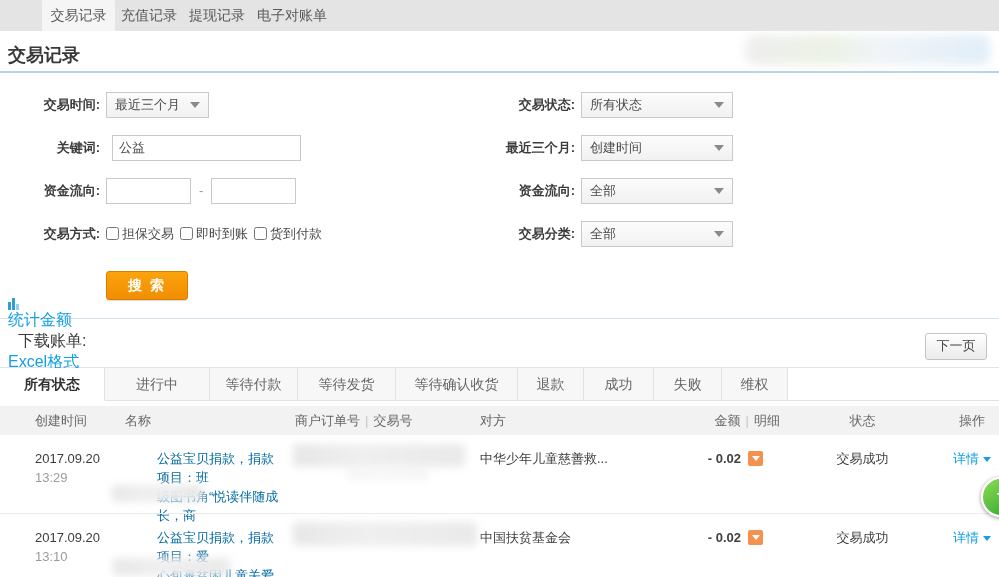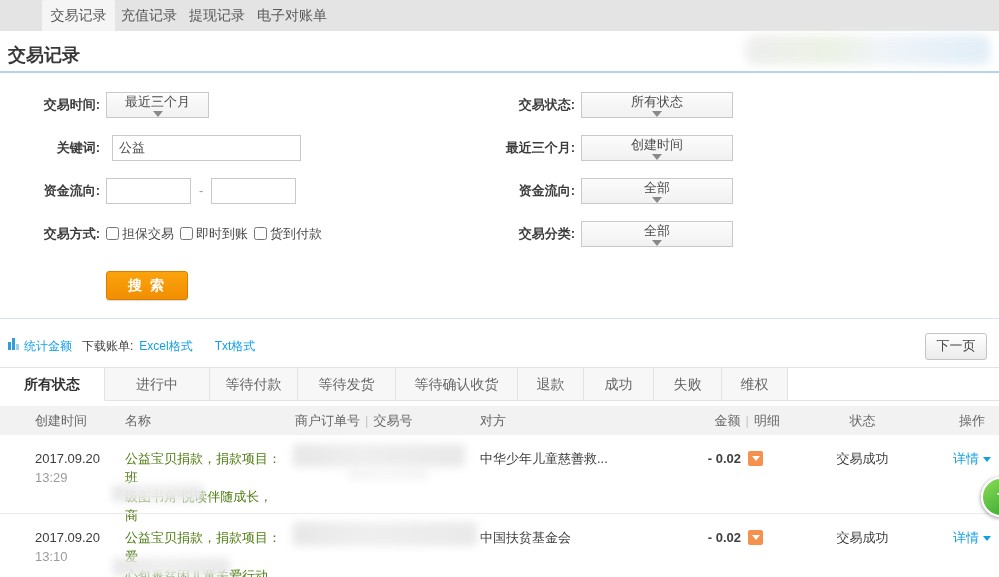"最近三个月" .dd { flex-direction: column -> none }
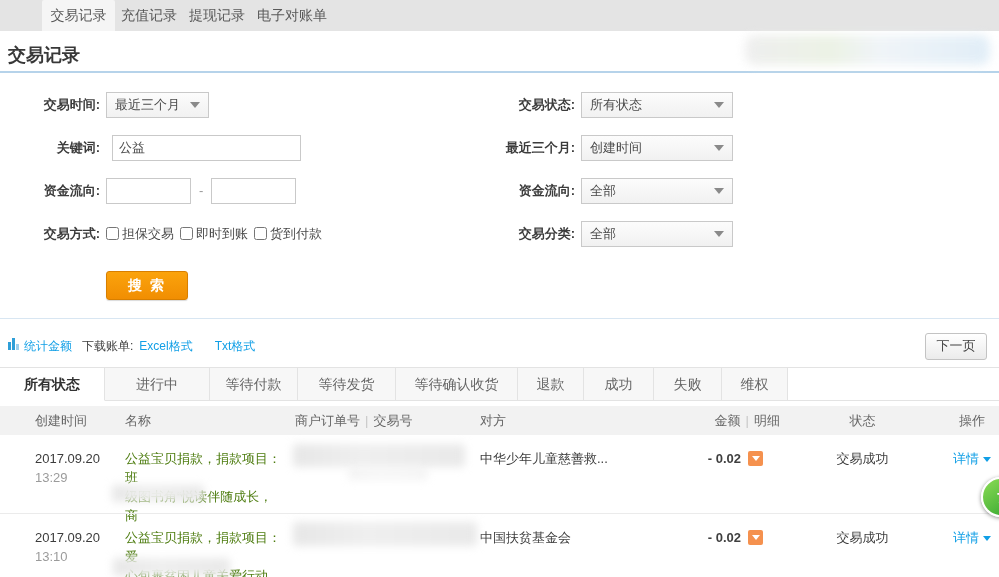"统计金额" .stats-left { flex-direction: none -> column; font-size: 12px -> 16px }
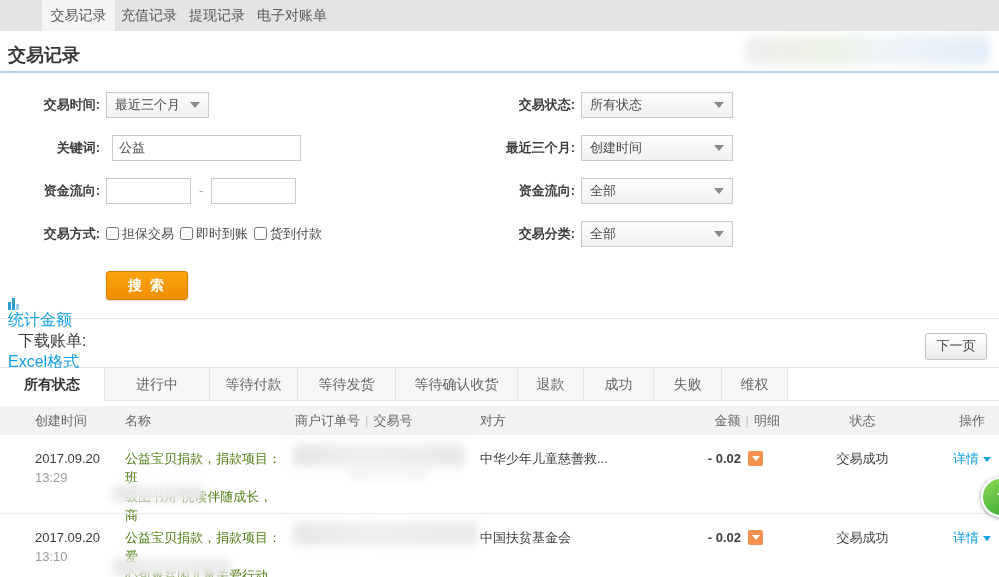"公益宝贝捐款，捐款项目：班" .c-name { color: #4d7c0f -> #0369a1; margin-left: none -> 32px }
